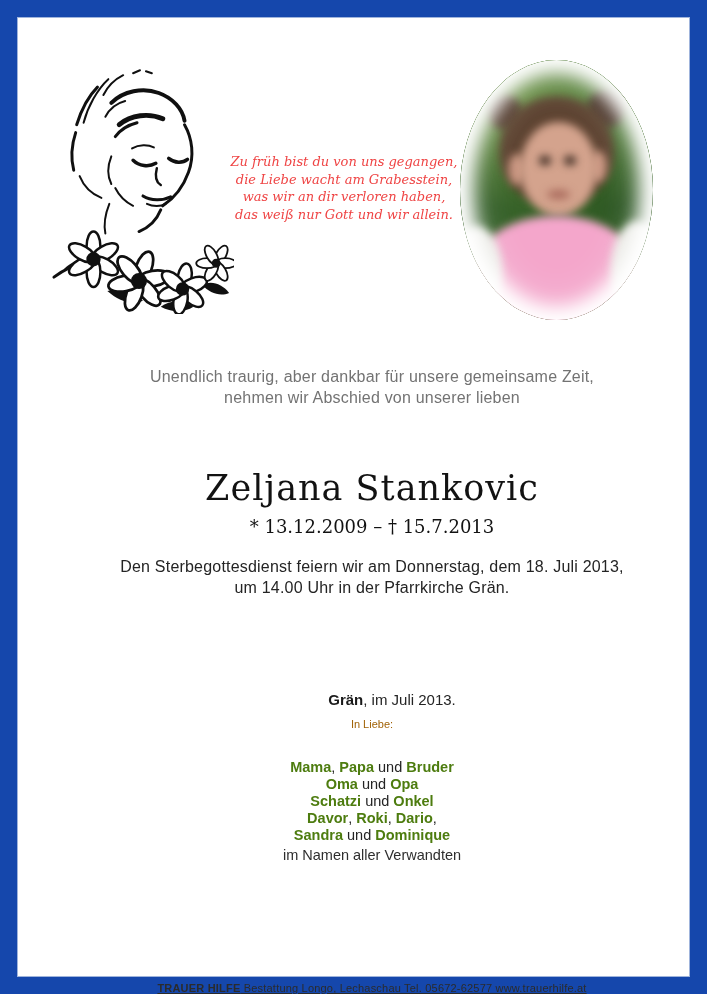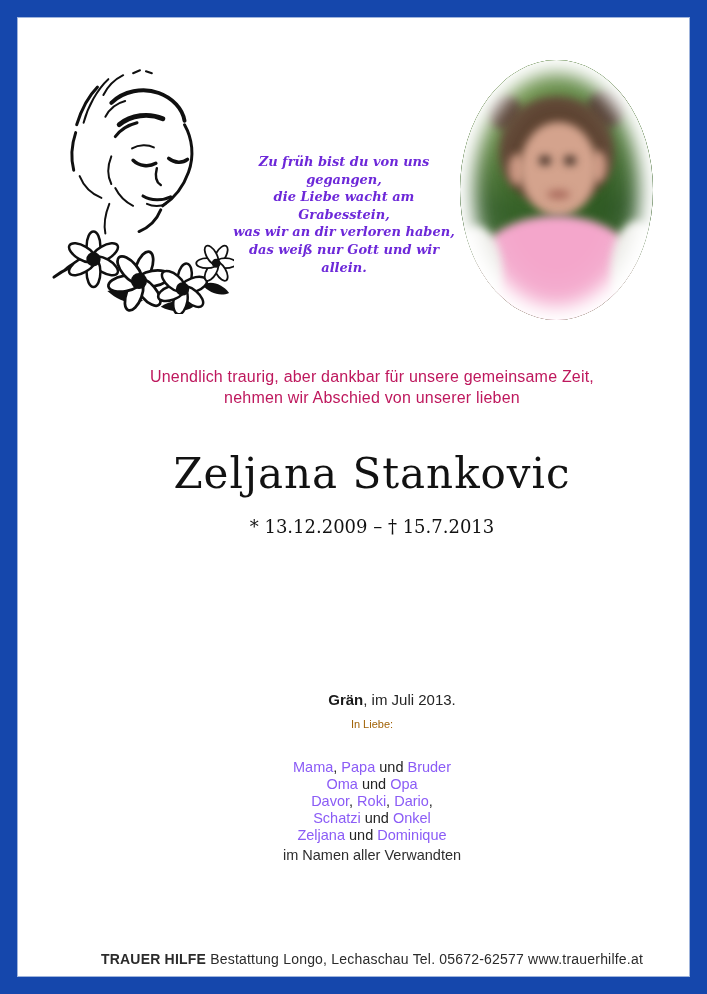"Zu früh bist du von" .poem { color: #6d28d9 -> #ef4444; font-weight: bold -> none }
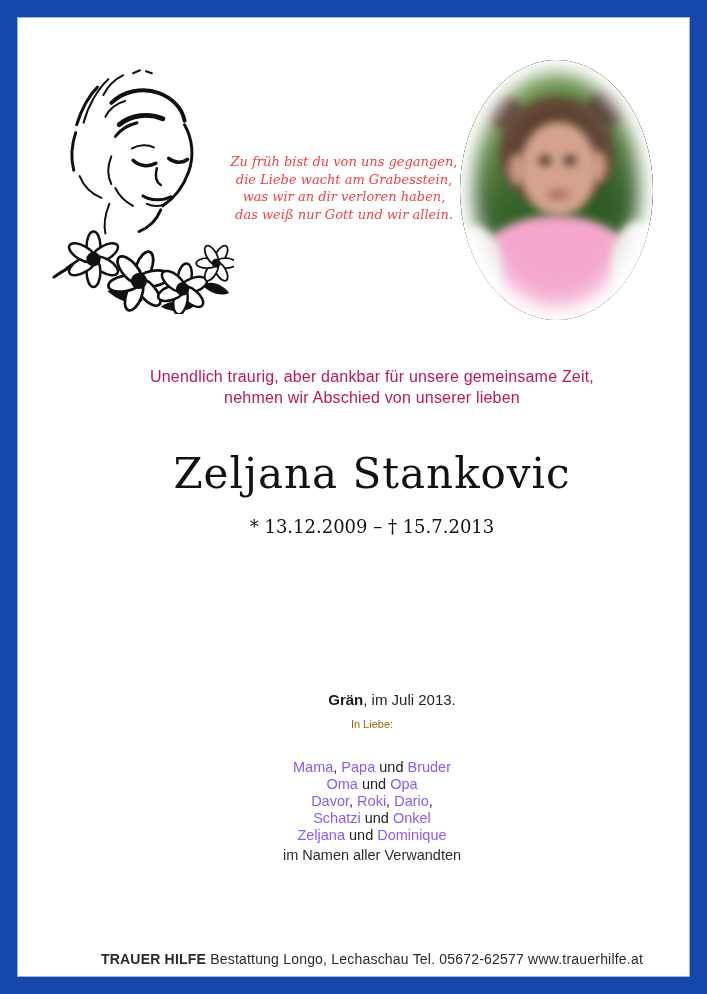"Unendlich traurig, aber dankbar für" .intro { color: #be185d -> #737373 }
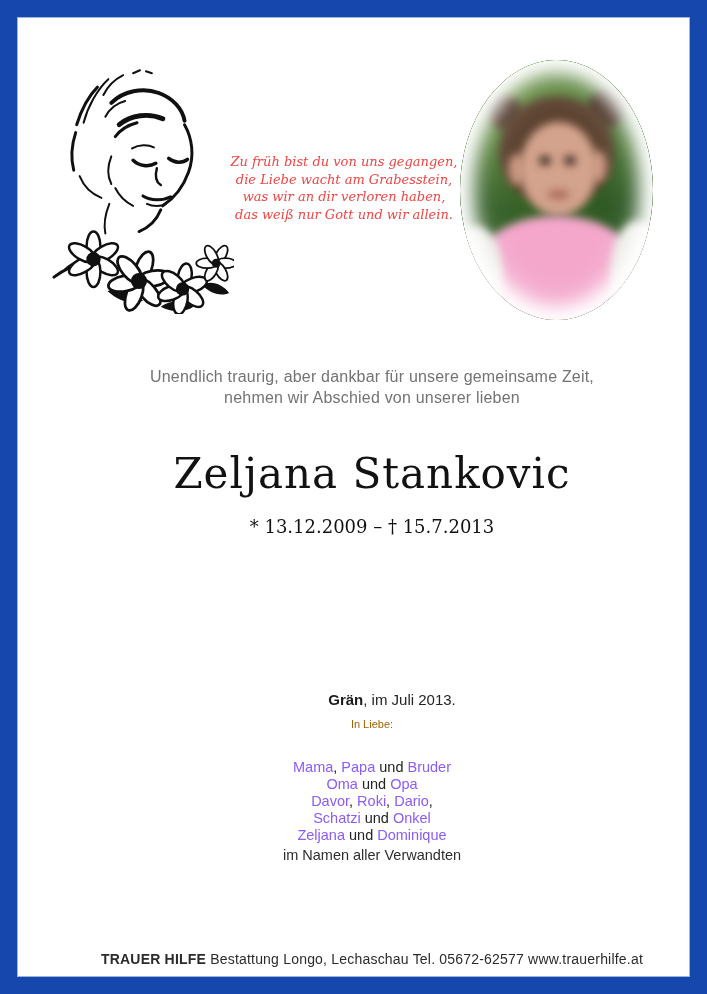"Zeljana Stankovic" .name { font-size: 42px -> 35px; top: 448px -> 462px }
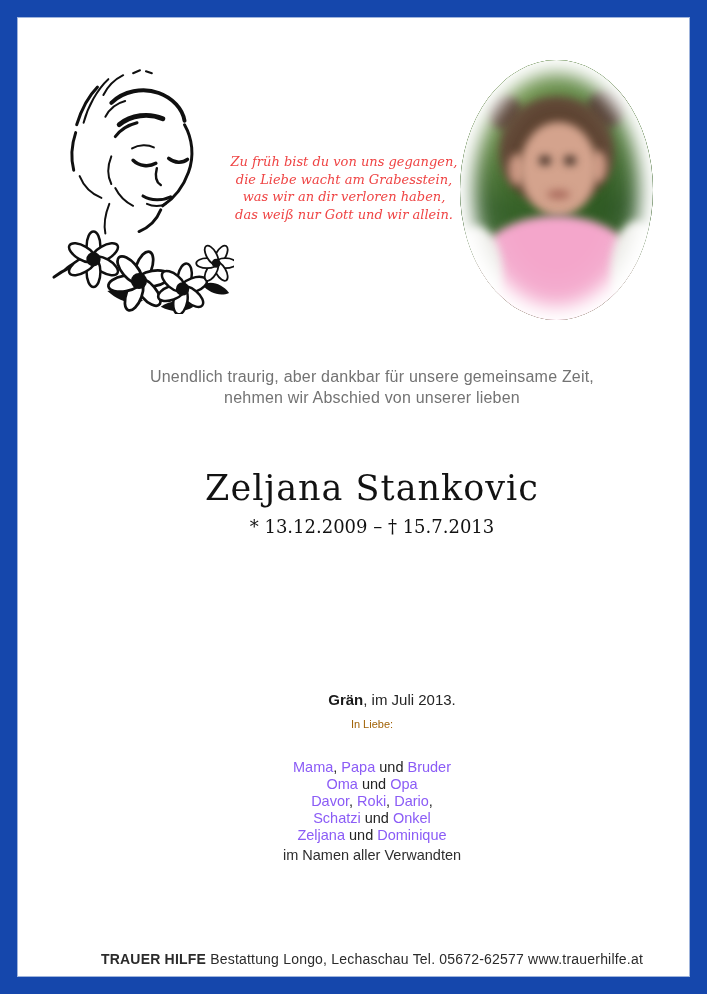"Den Sterbegottesdienst feiern wir am" div.col { html: none -> <div> <div>Den Sterbegottesdienst feiern wir am Donnerstag, dem 18. Juli 2013,</div> <div>um 14.00 Uhr in der Pfarrkirche Grän.</div> </div> }
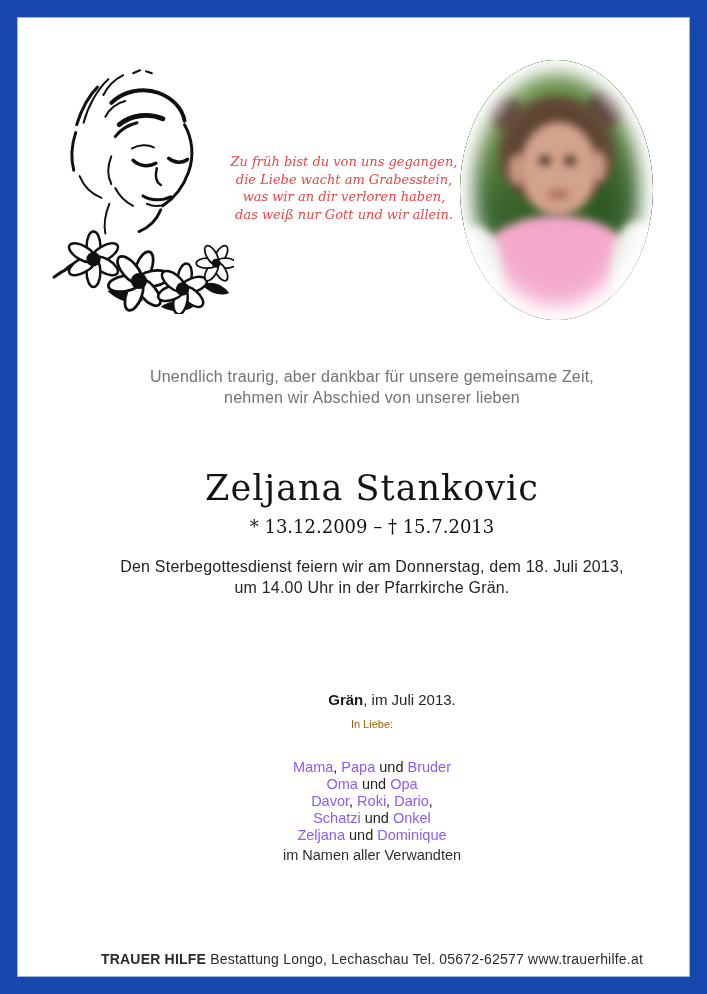"Mama" .family b { color: #8b5cf6 -> #4d7c0f; font-weight: normal -> bold }
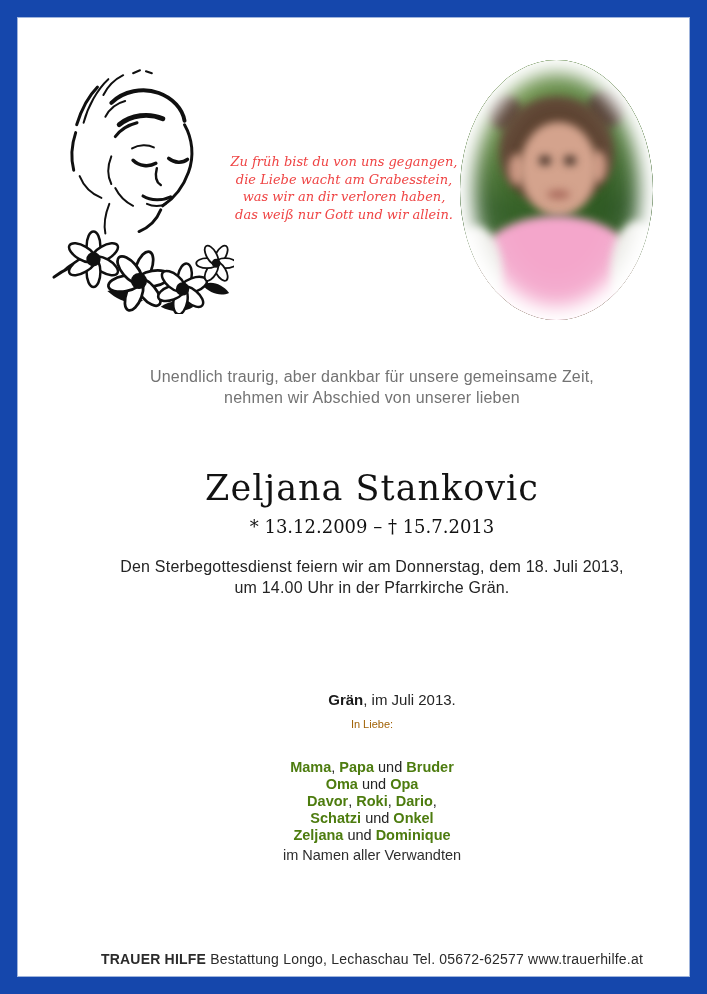"Davor, Roki, Dario," div { order: before "Schatzi und Onkel" -> after "Schatzi und Onkel" }
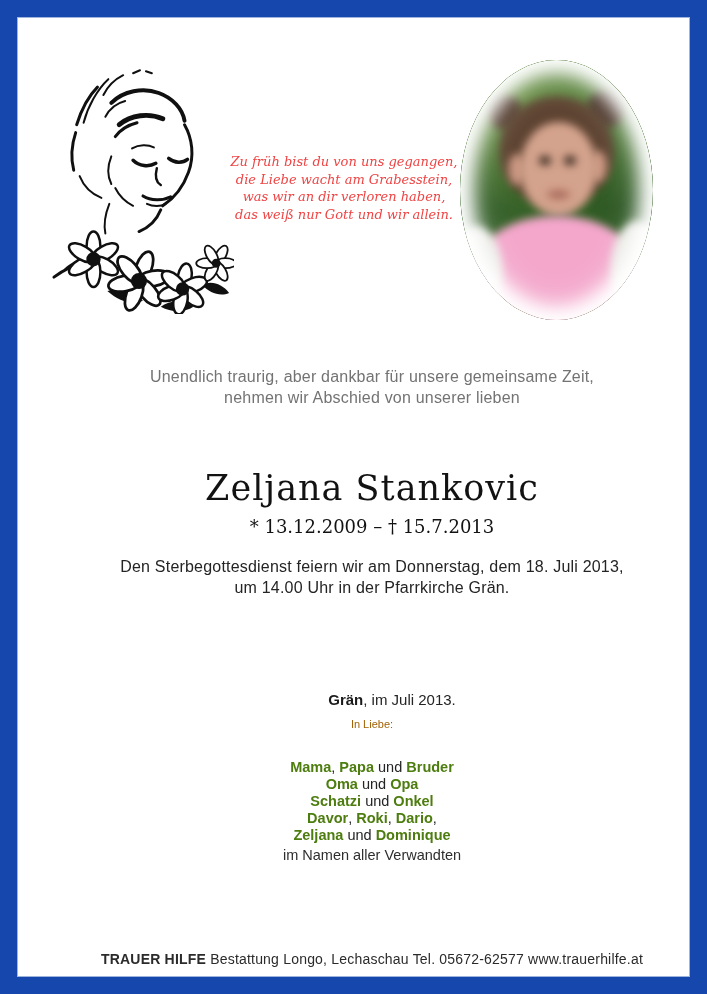"Zeljana" b { text: Zeljana -> Sandra }
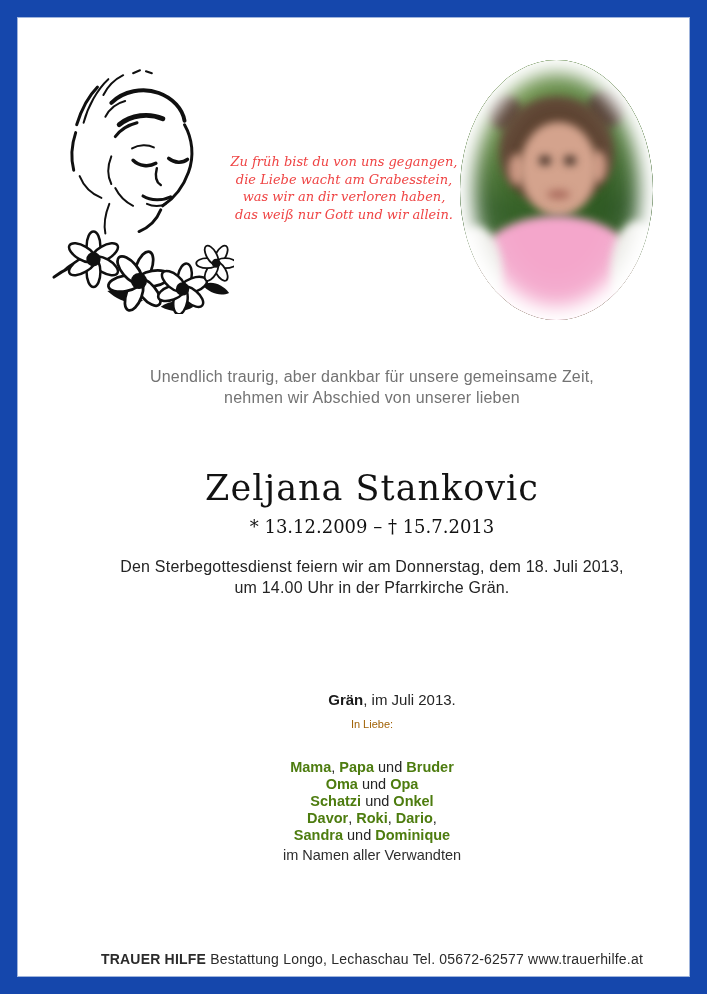"TRAUER HILFE Bestattung Longo," .footer { font-size: 14px -> 11px; text-decoration: none -> underline; top: 951px -> 982px }
